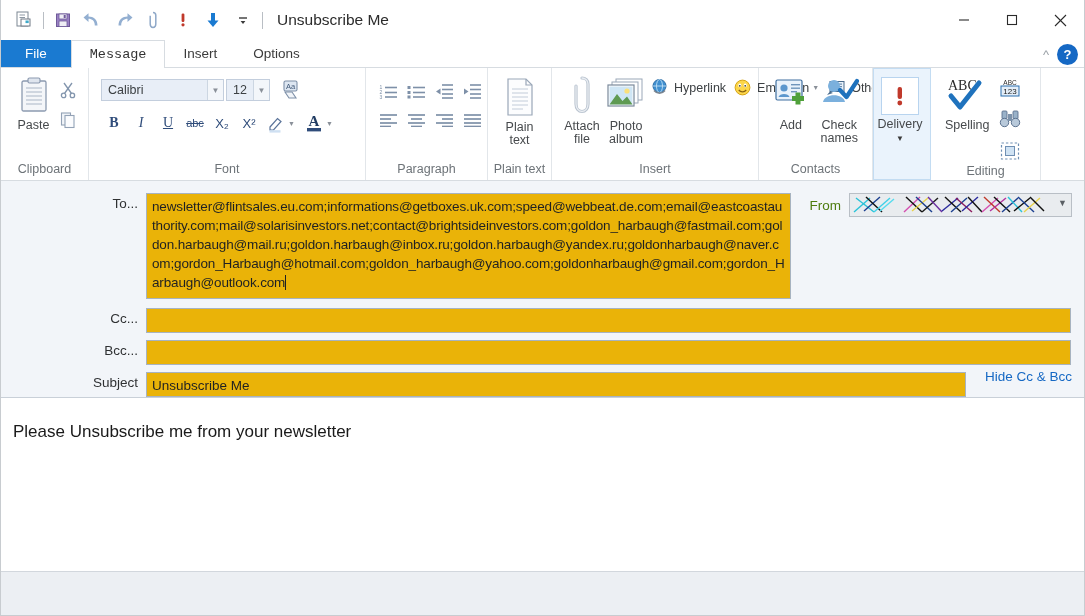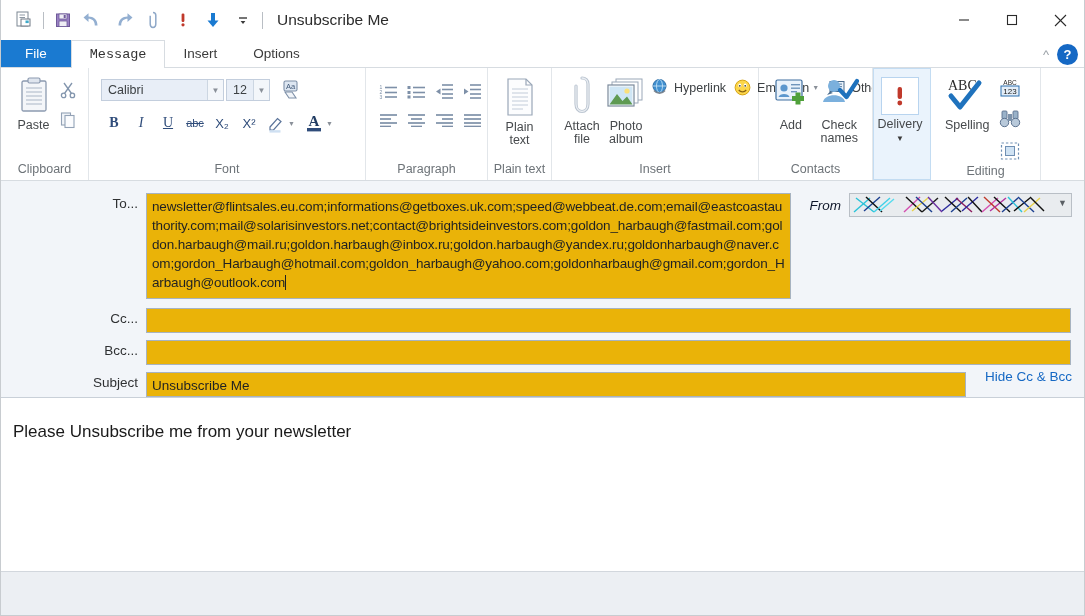"From" .from-lbl { color: #0f172a -> #4d7c0f; font-style: italic -> none }
